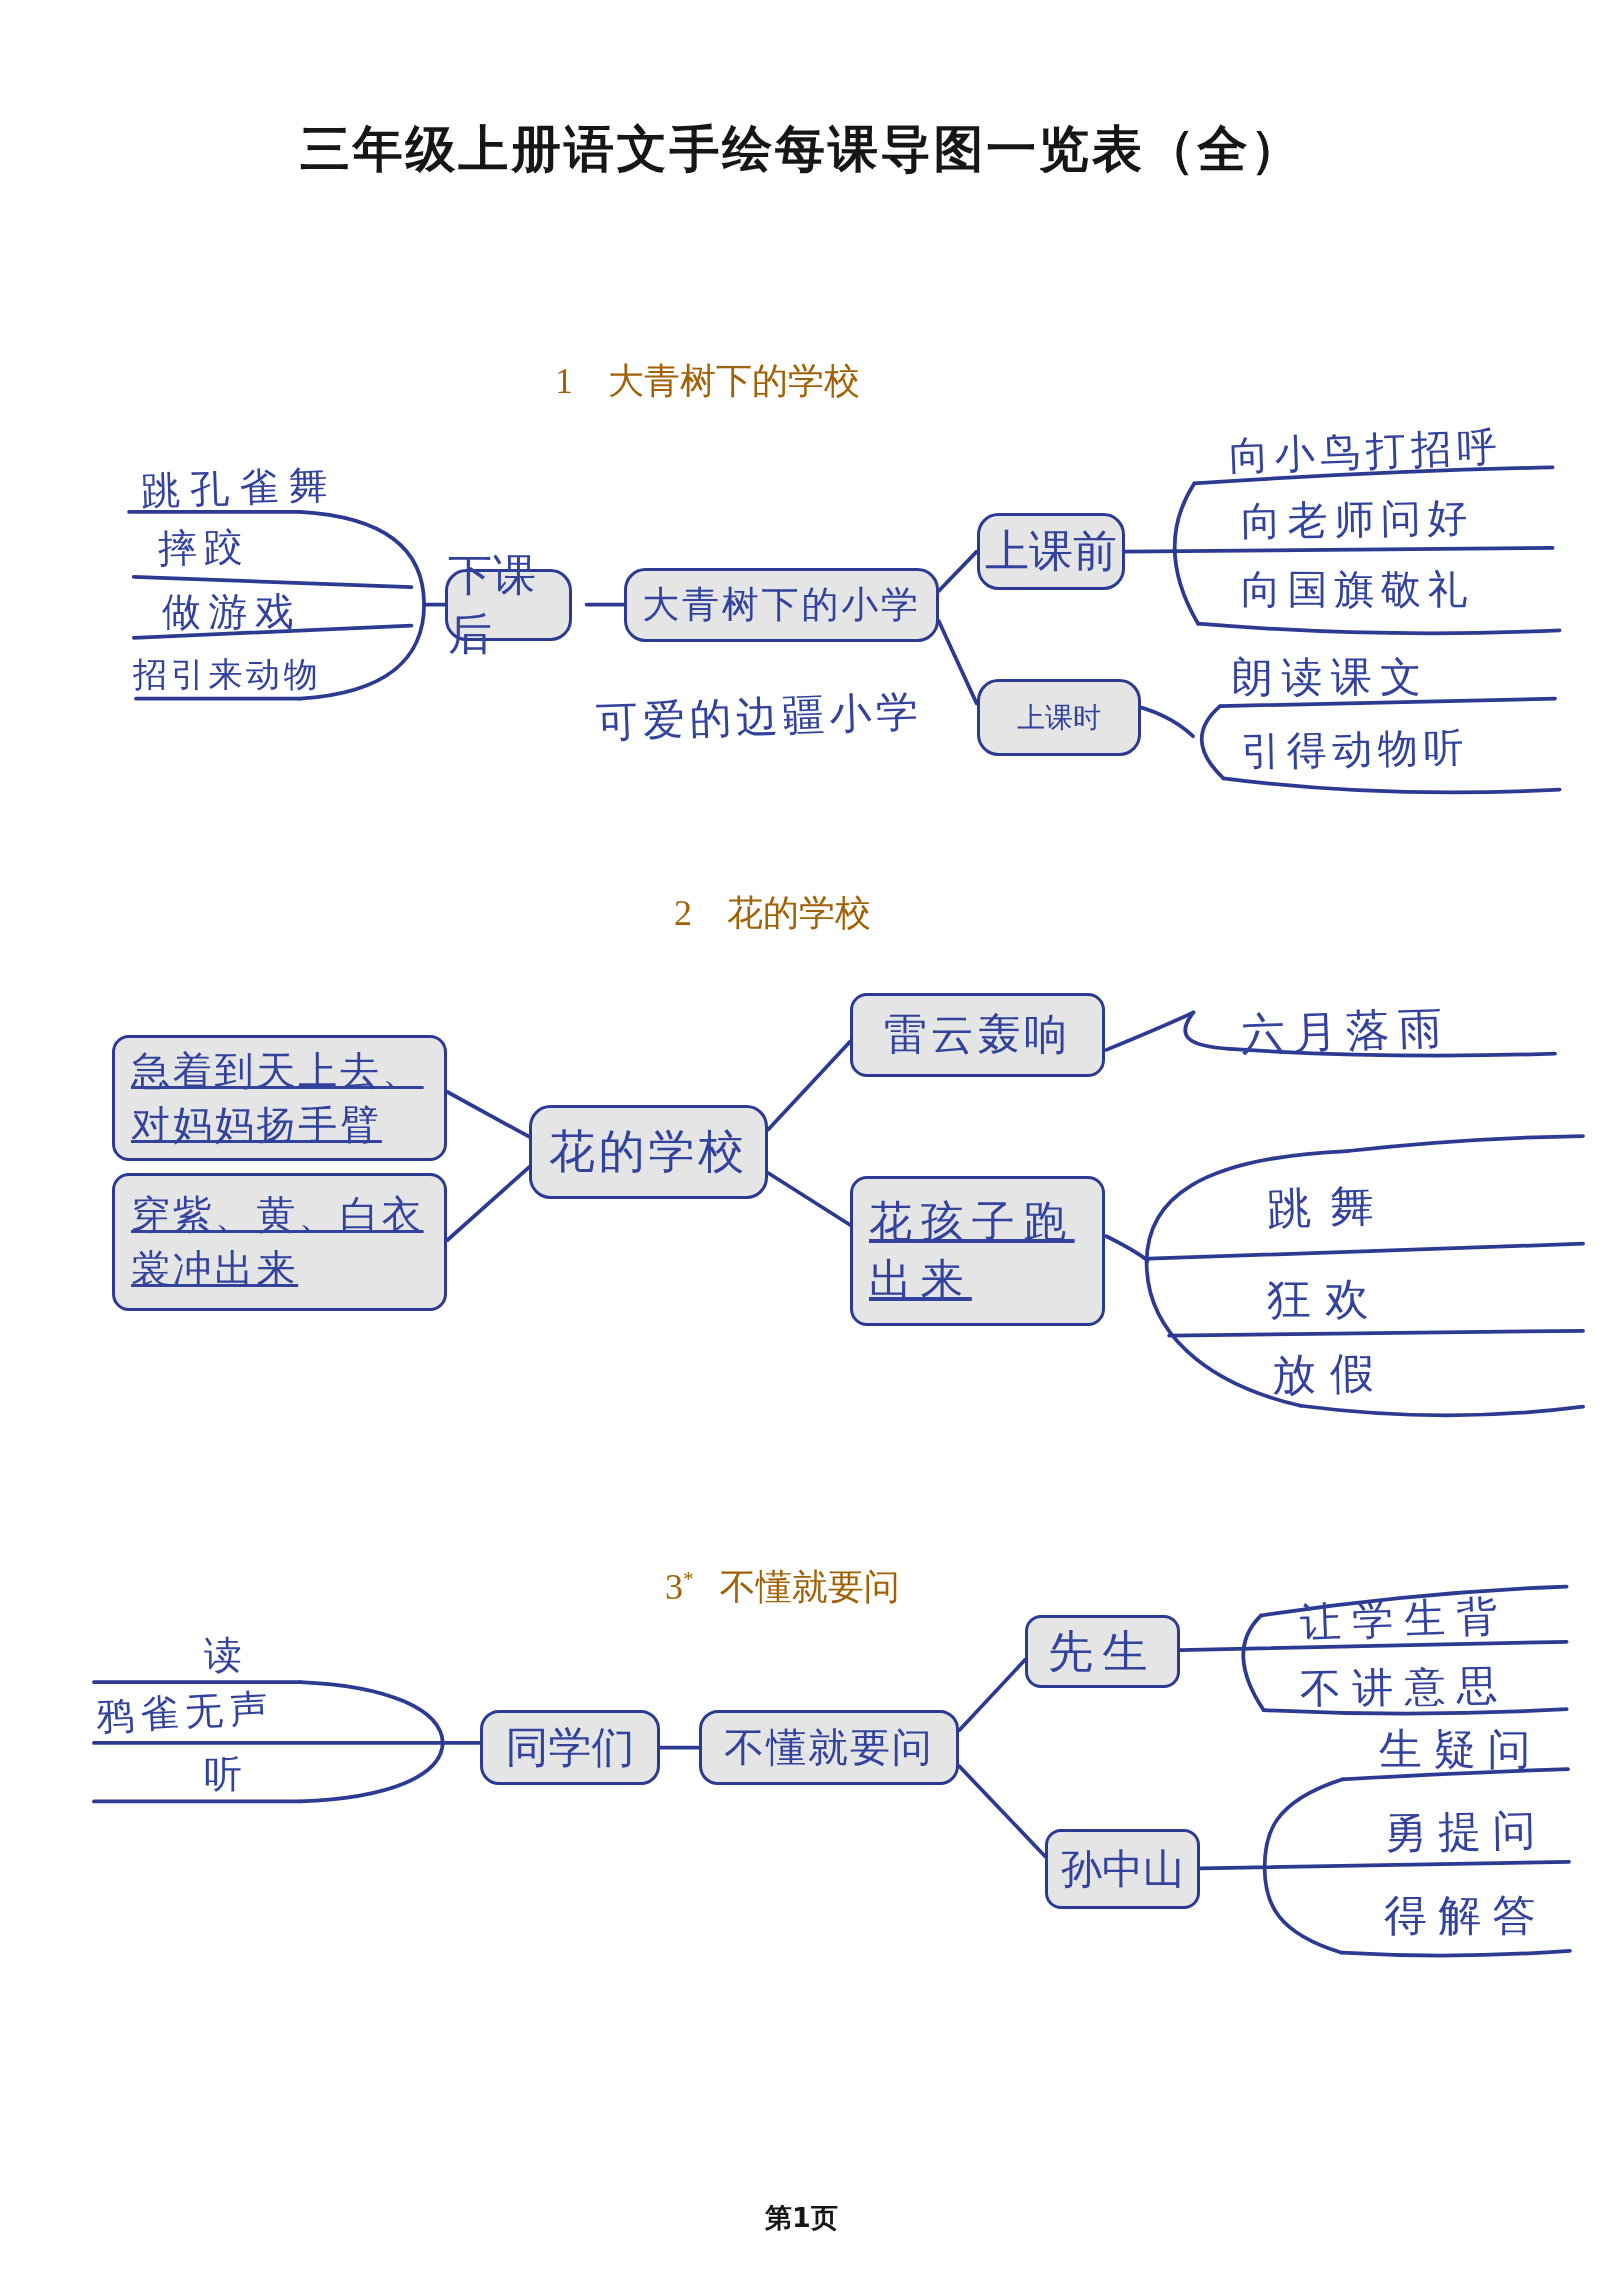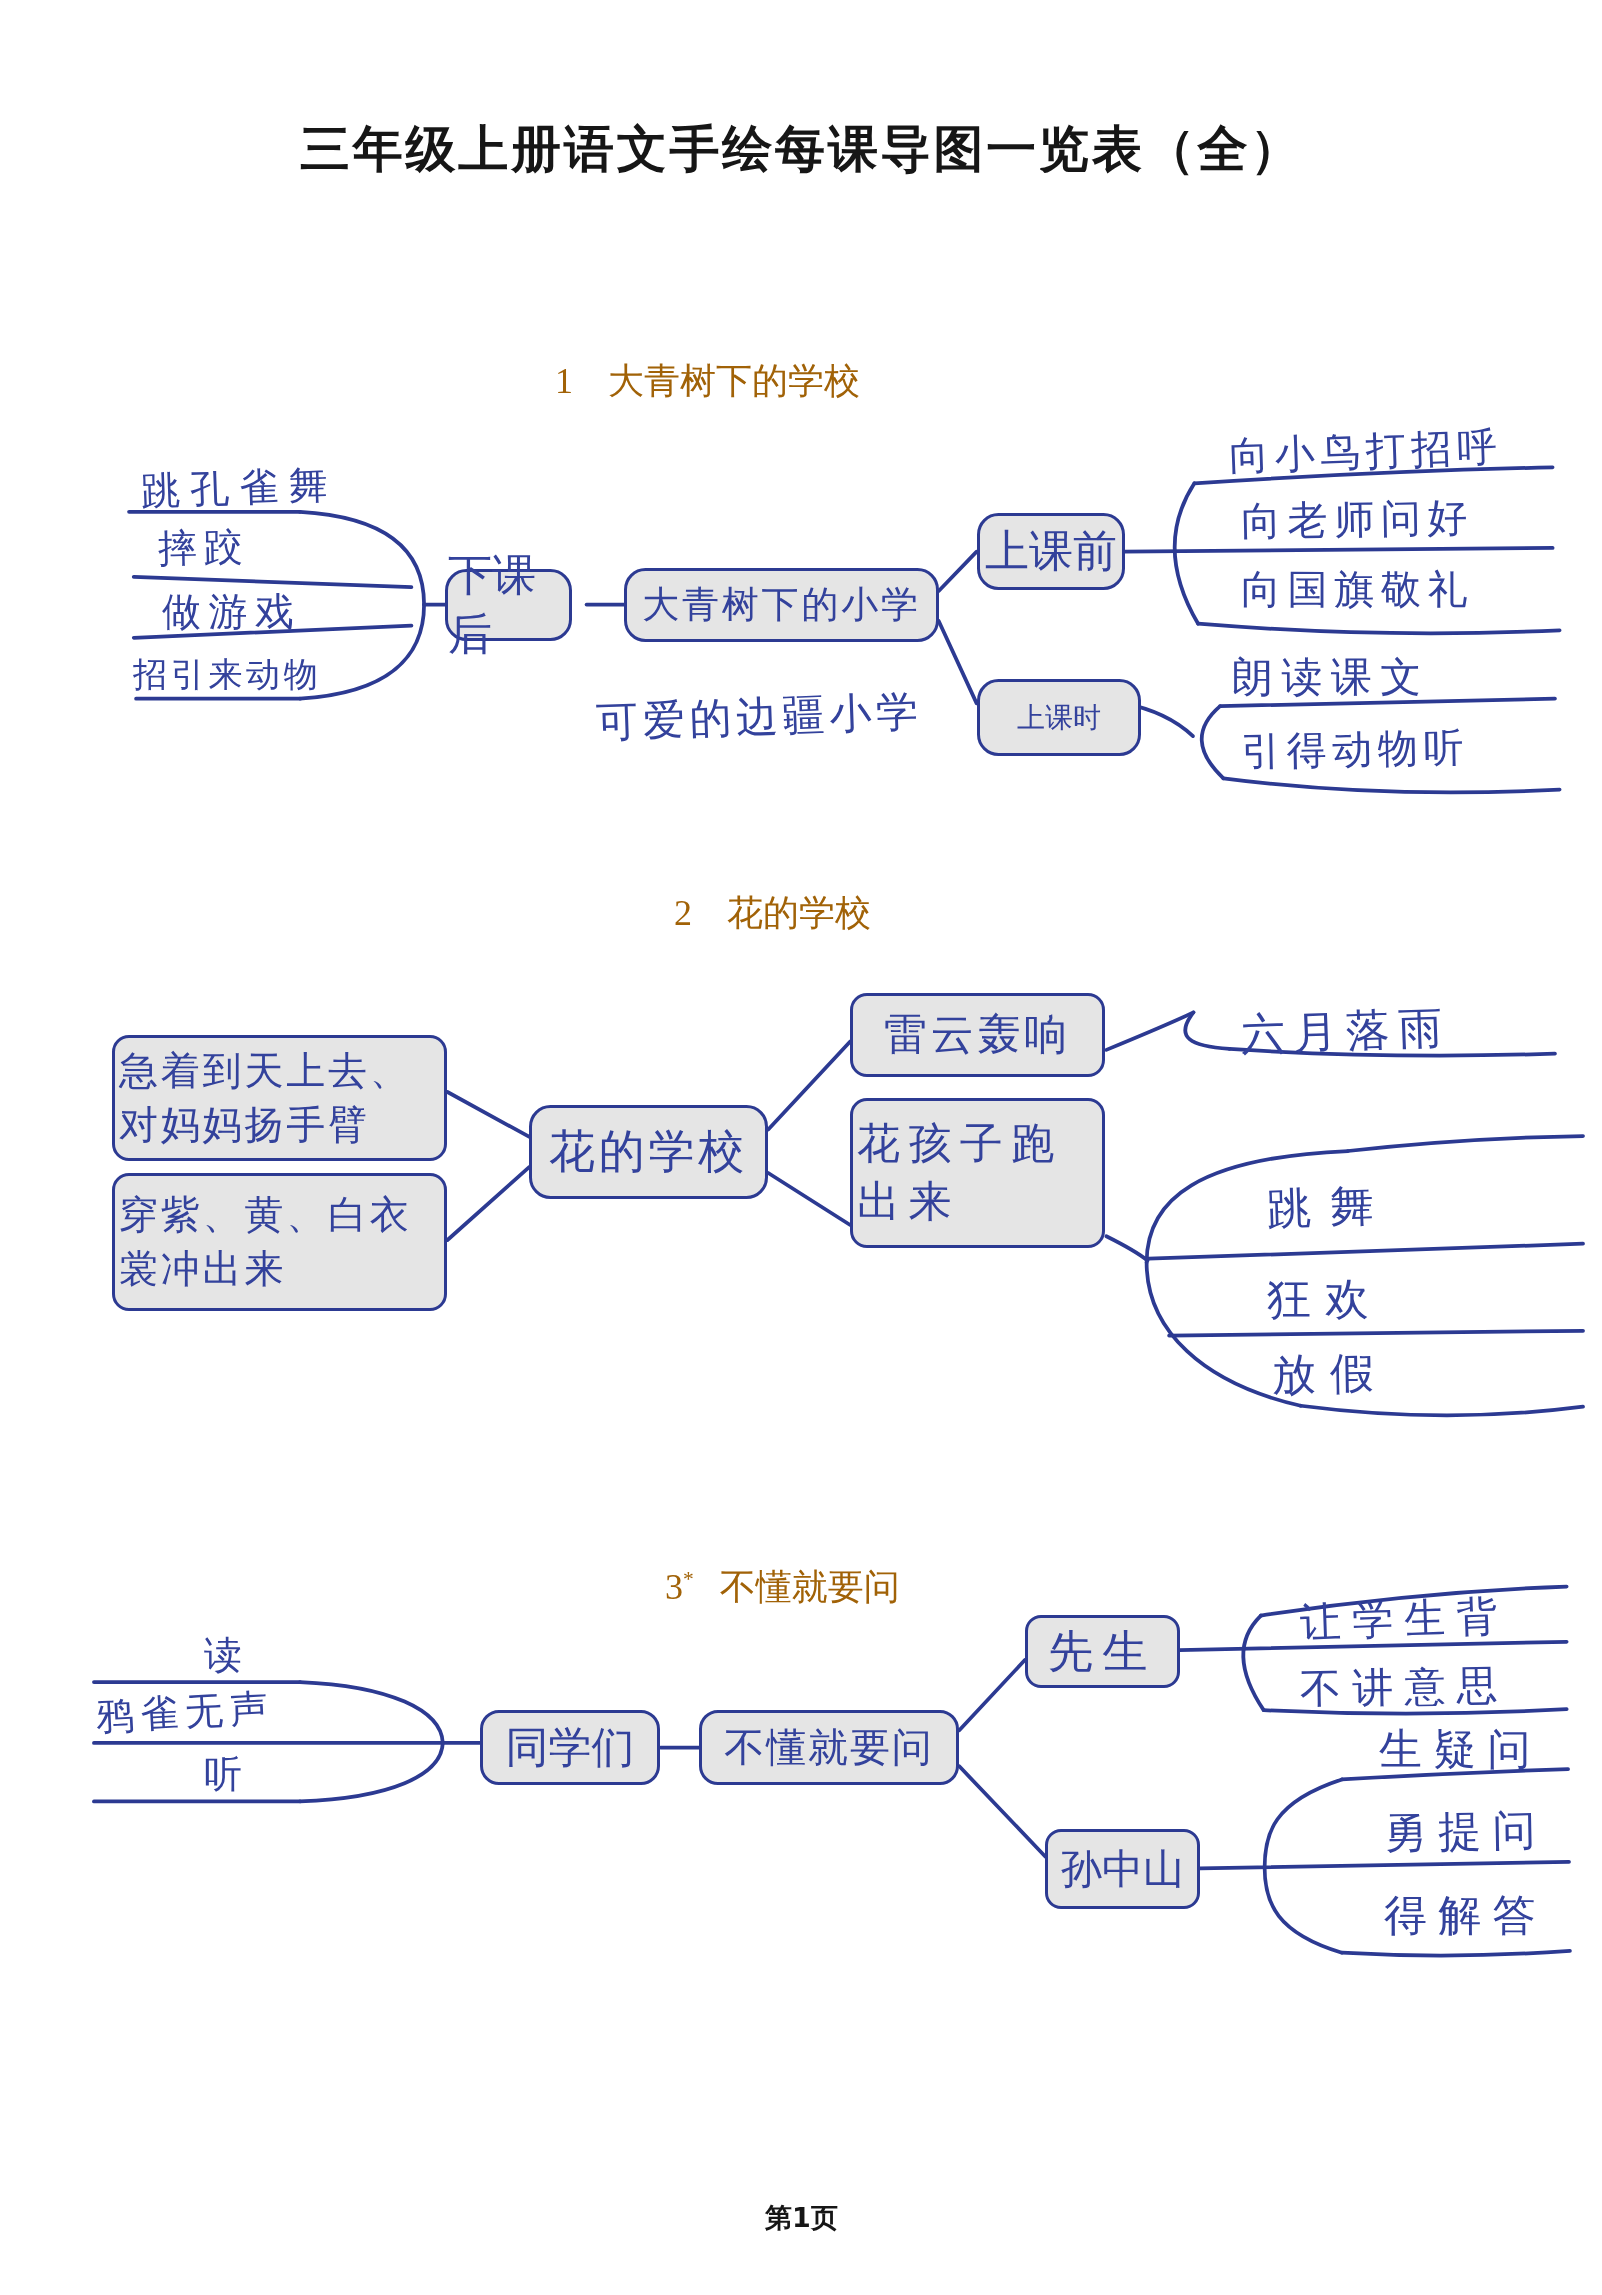"急着到天上去、" .node.multiline { padding-left: 4px -> 16px; text-decoration: none -> underline }
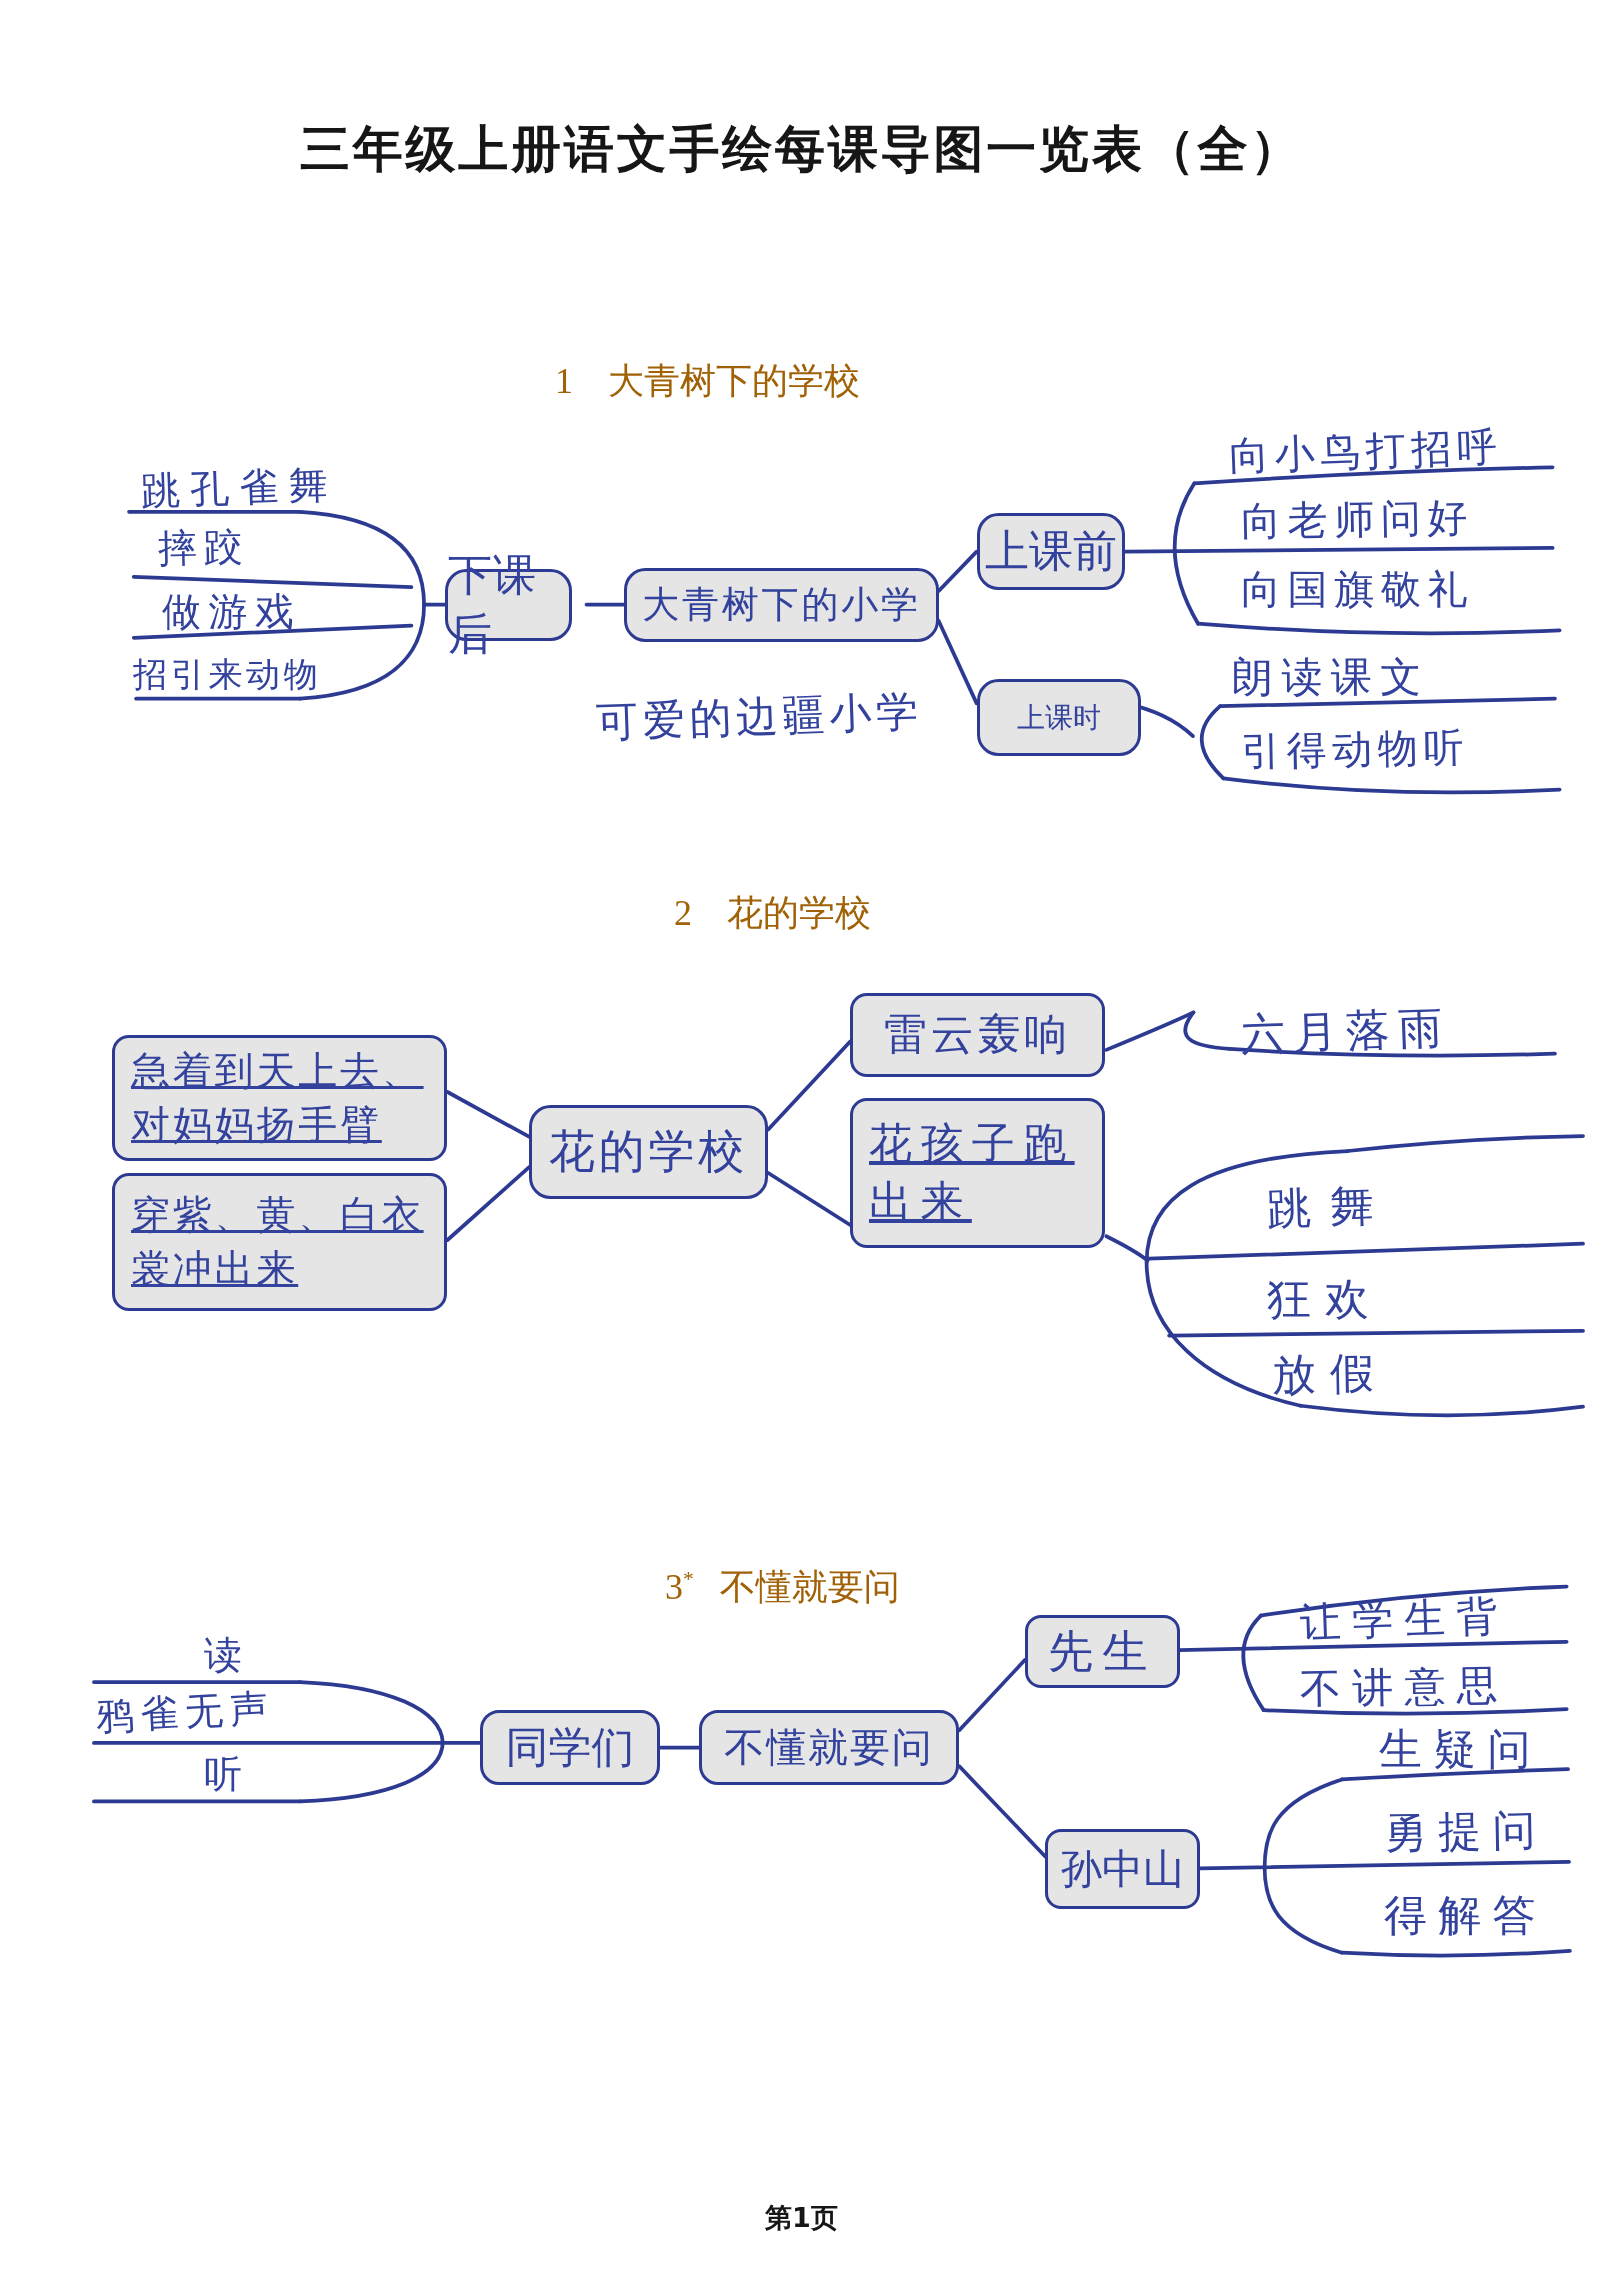"花孩子跑" div.node { top: 1098px -> 1176px }
